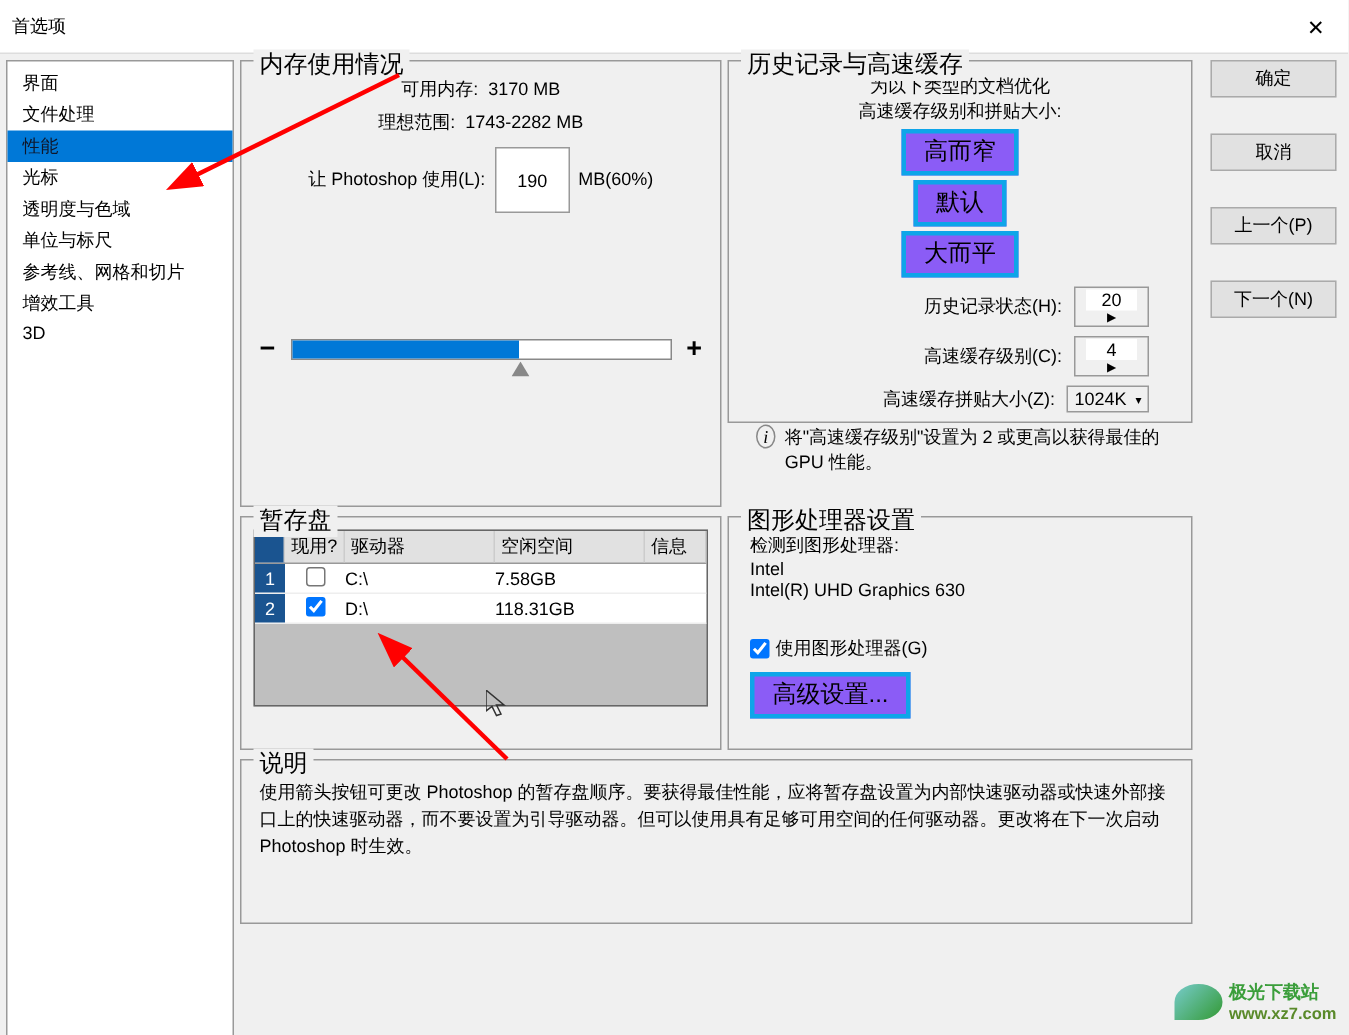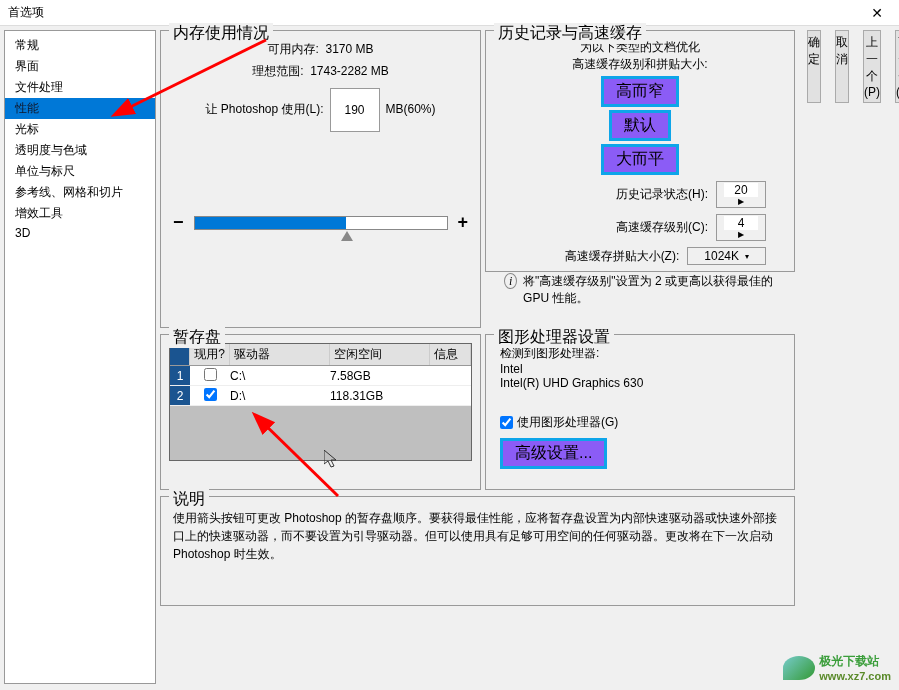"首选项" .titlebar { height: 26px -> 36px }
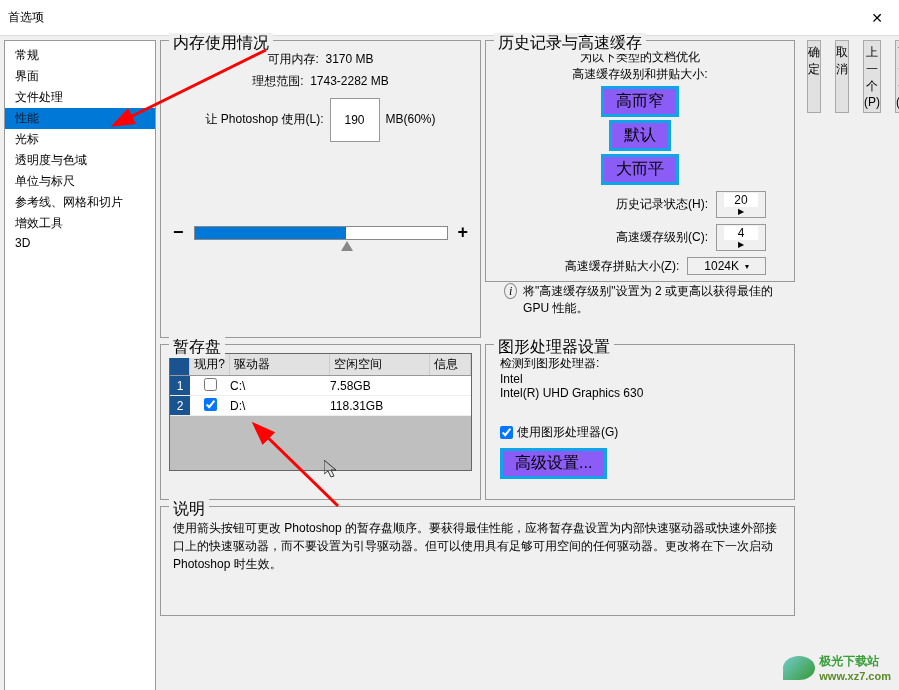"常规" div.sidebar-item { html: <div>常规</div> -> none }
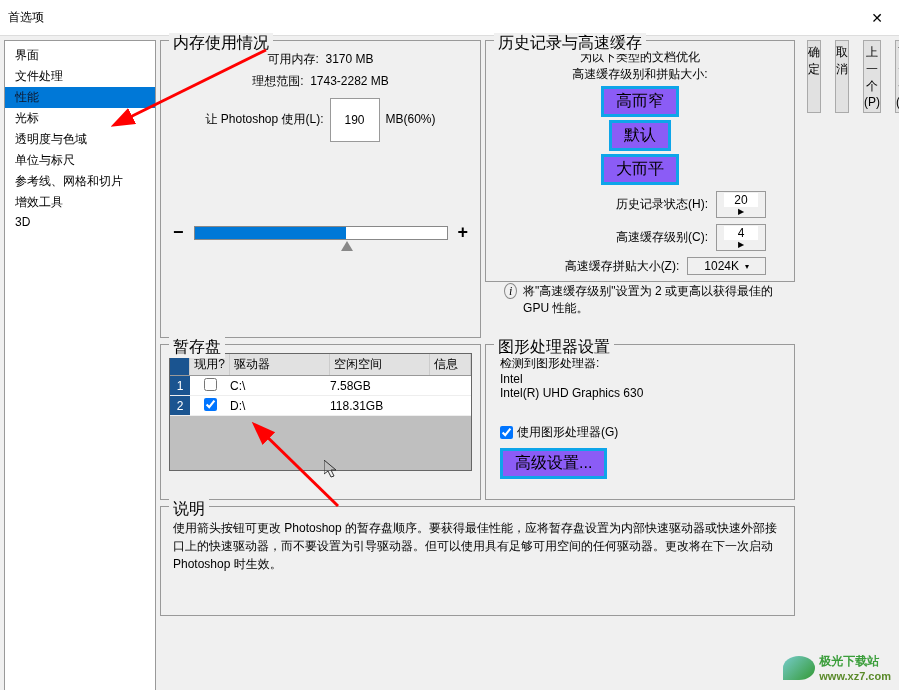"确定" .right-buttons { flex-direction: row -> column; gap: 14px -> 24px }
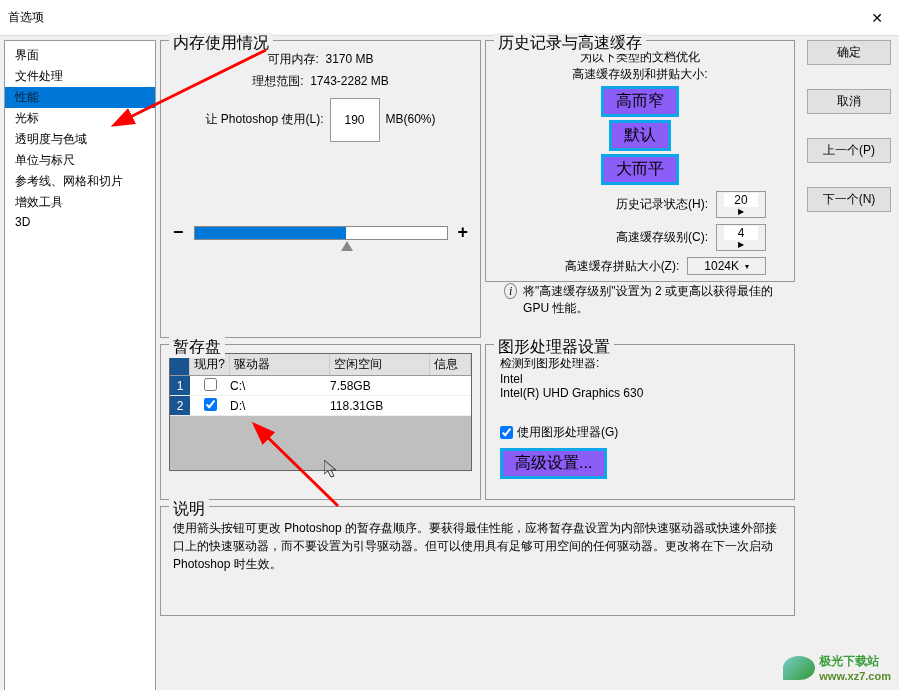"1024K" .select-box { padding: 1px 16px -> 1px 4px }
